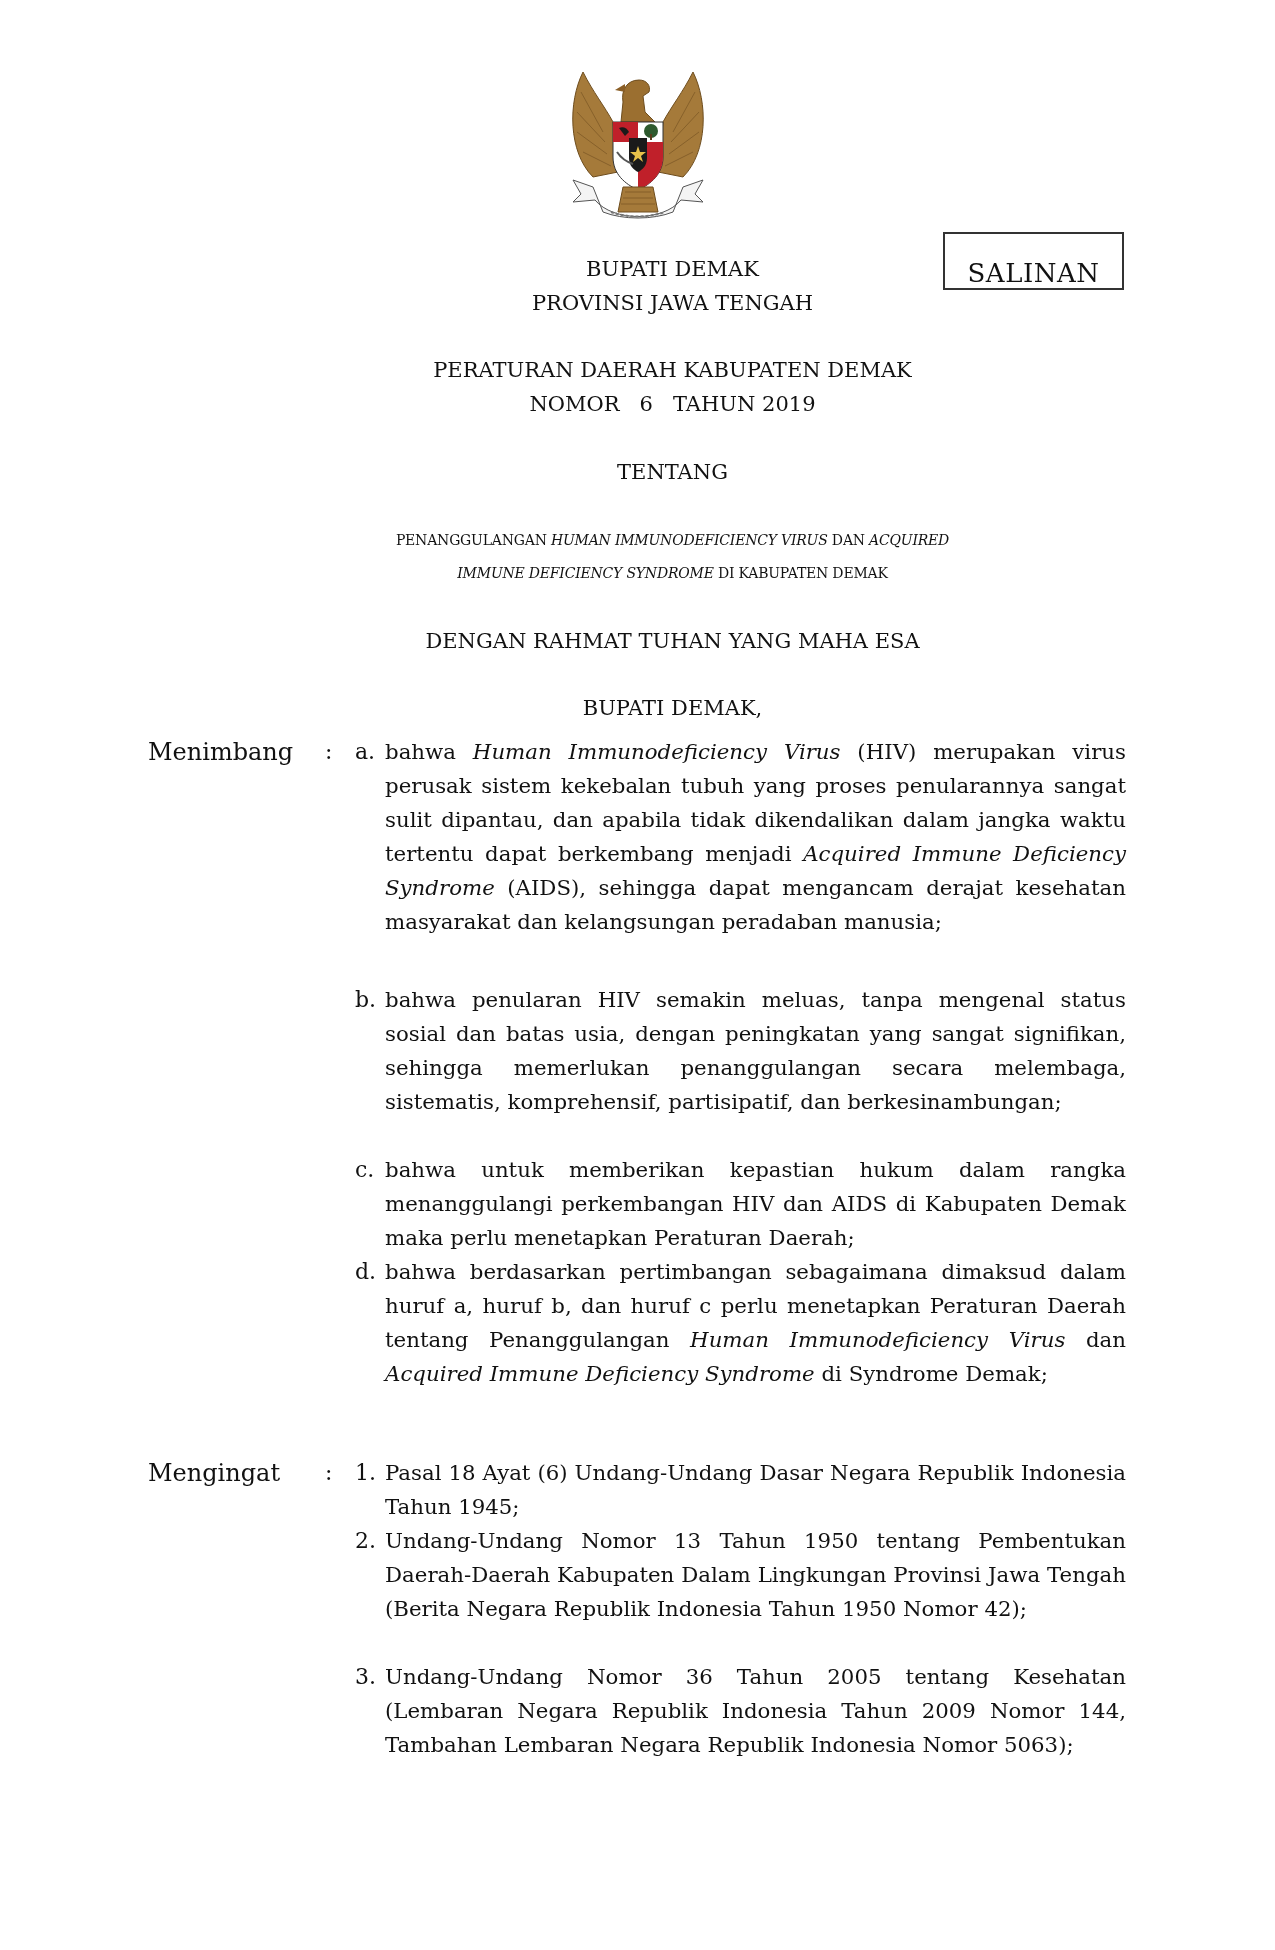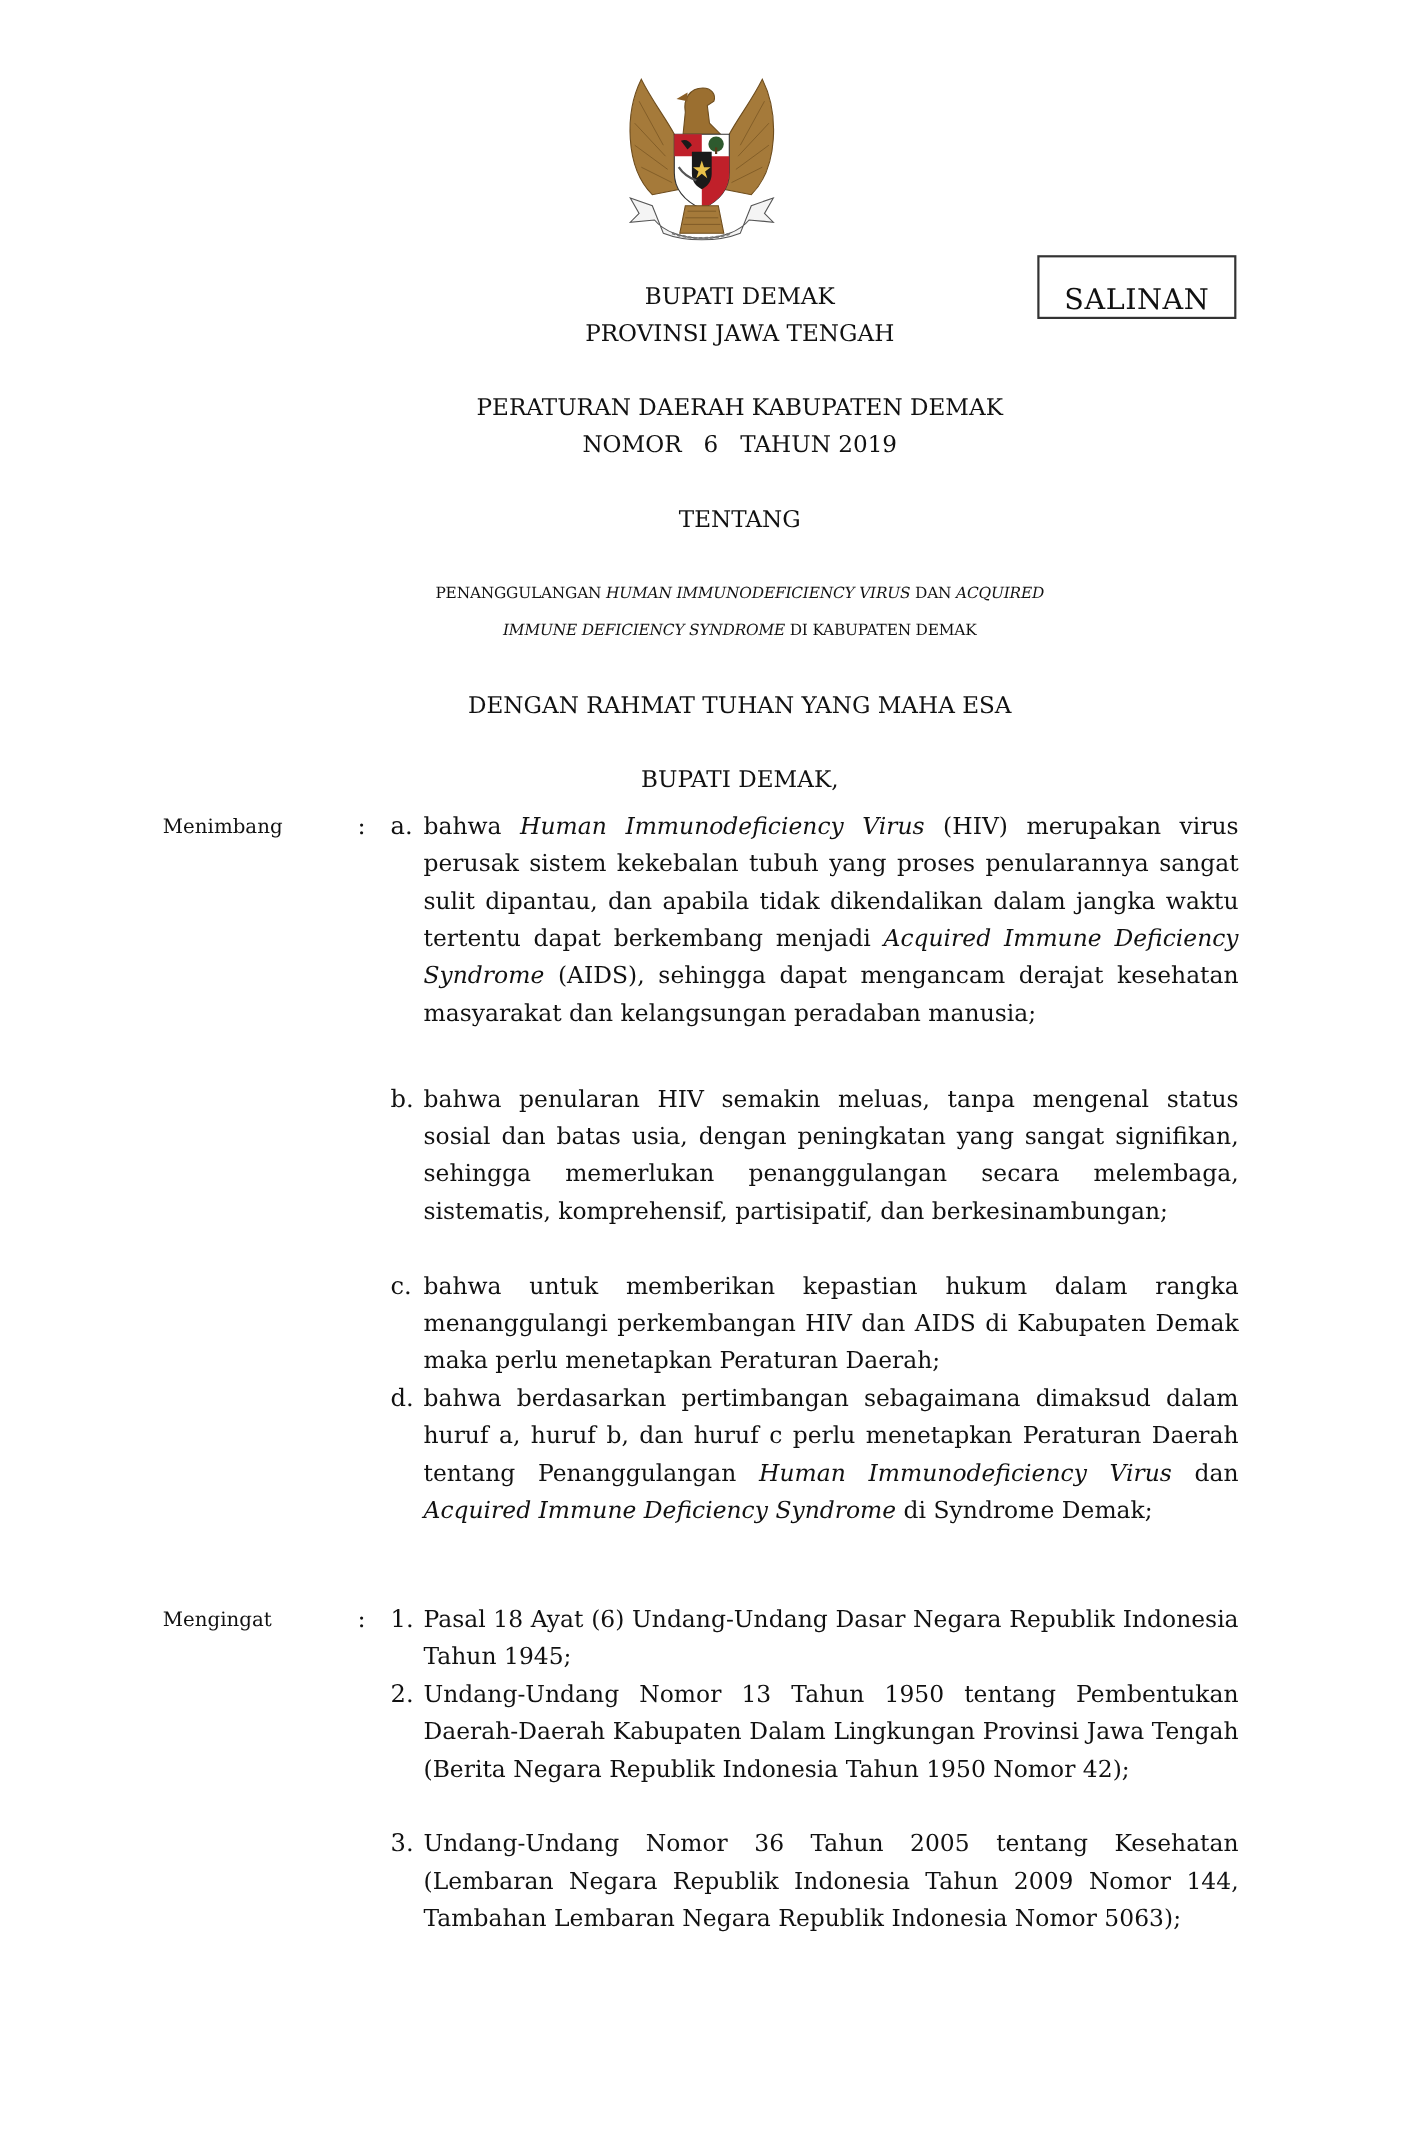"Menimbang" .label { font-size: 18px -> 24px }
